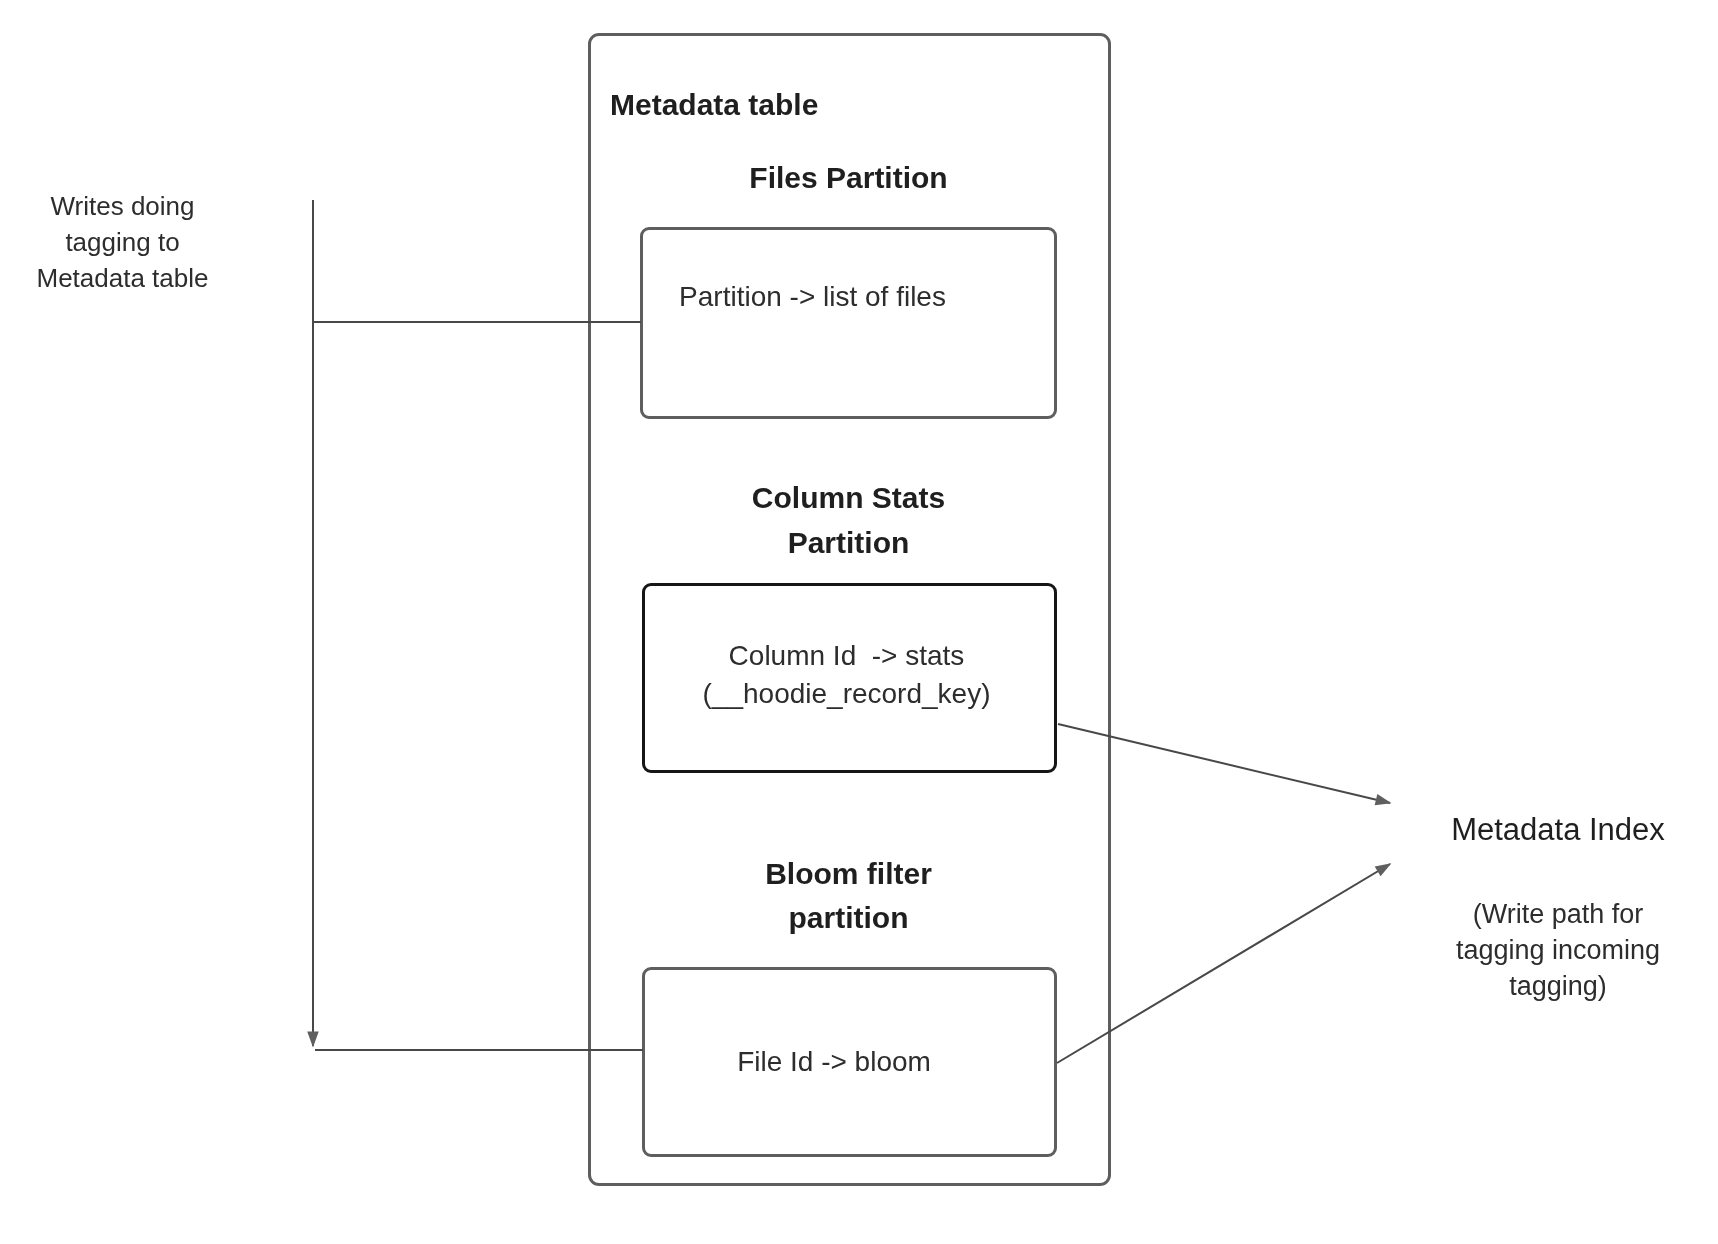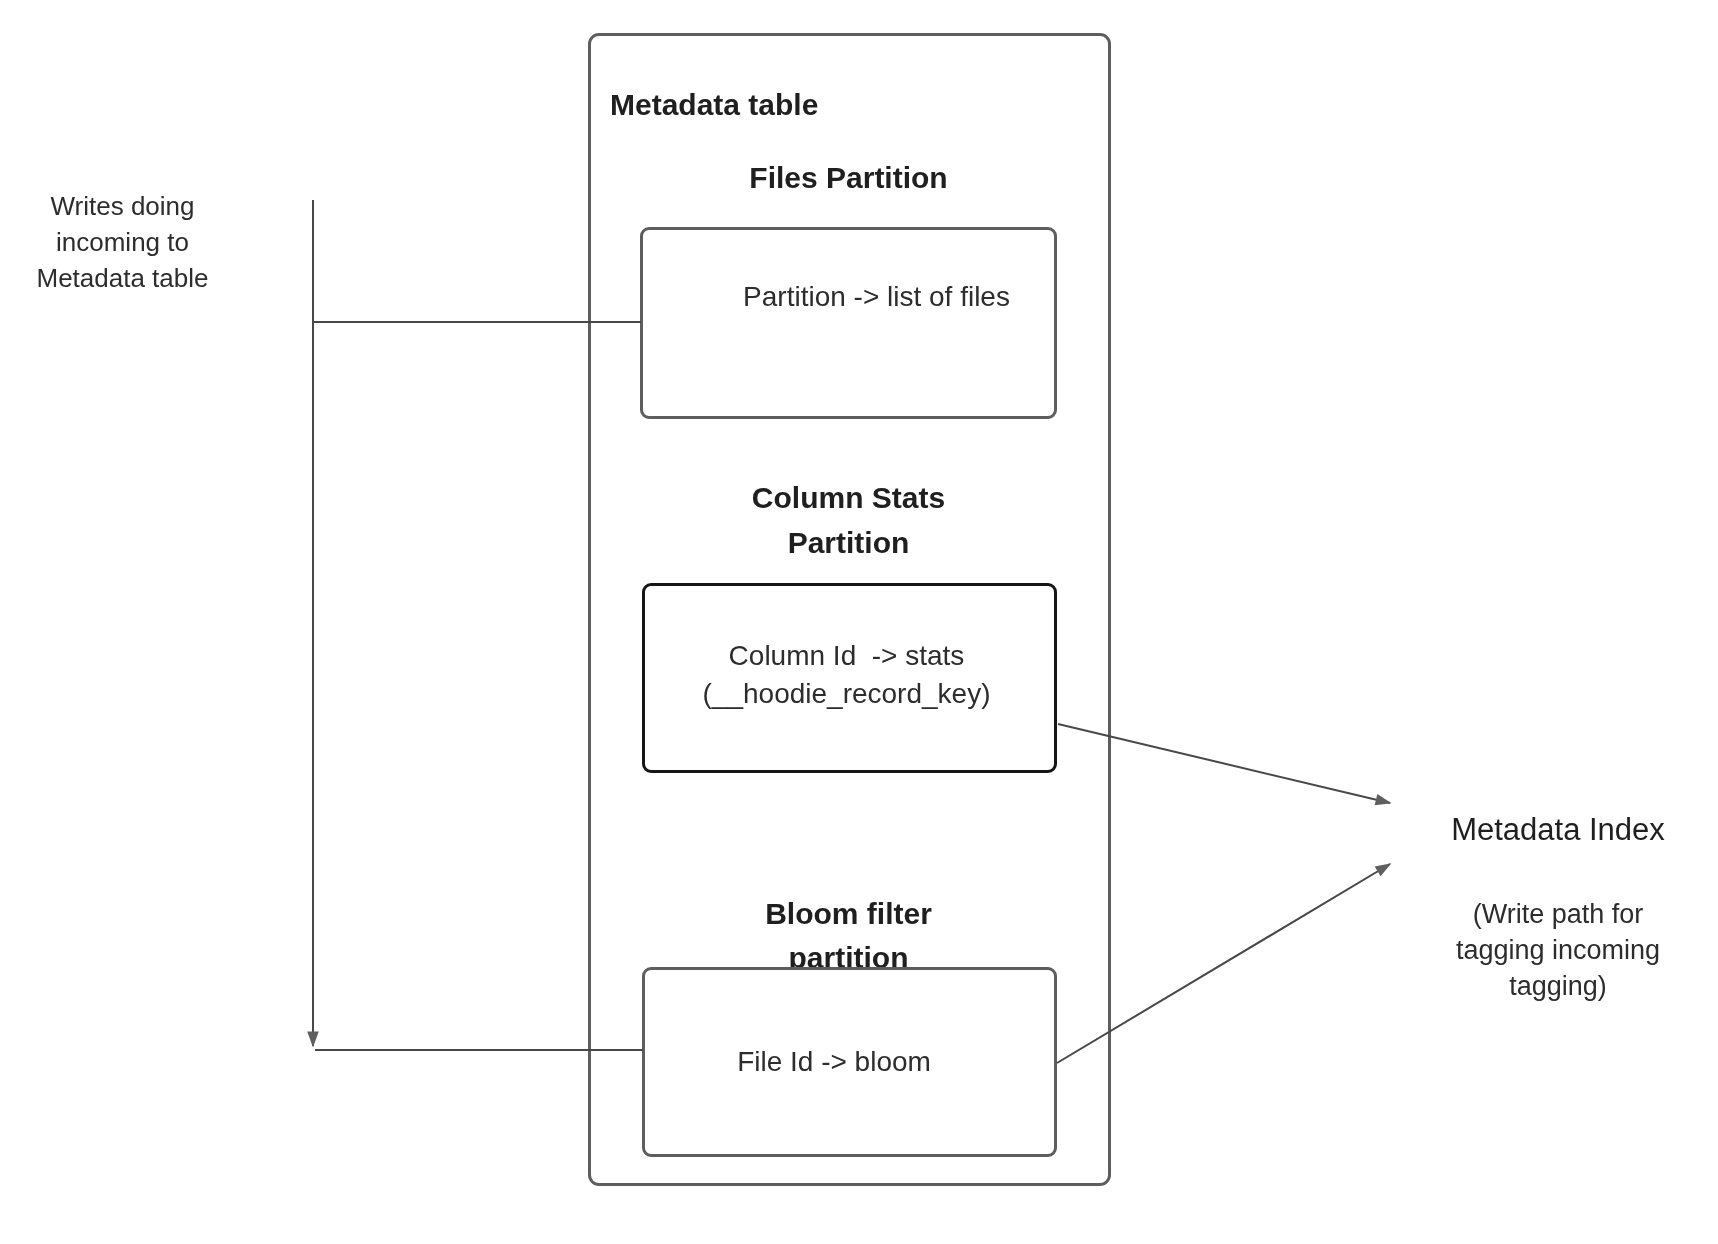"incoming to" span.note-line { text: incoming -> tagging }
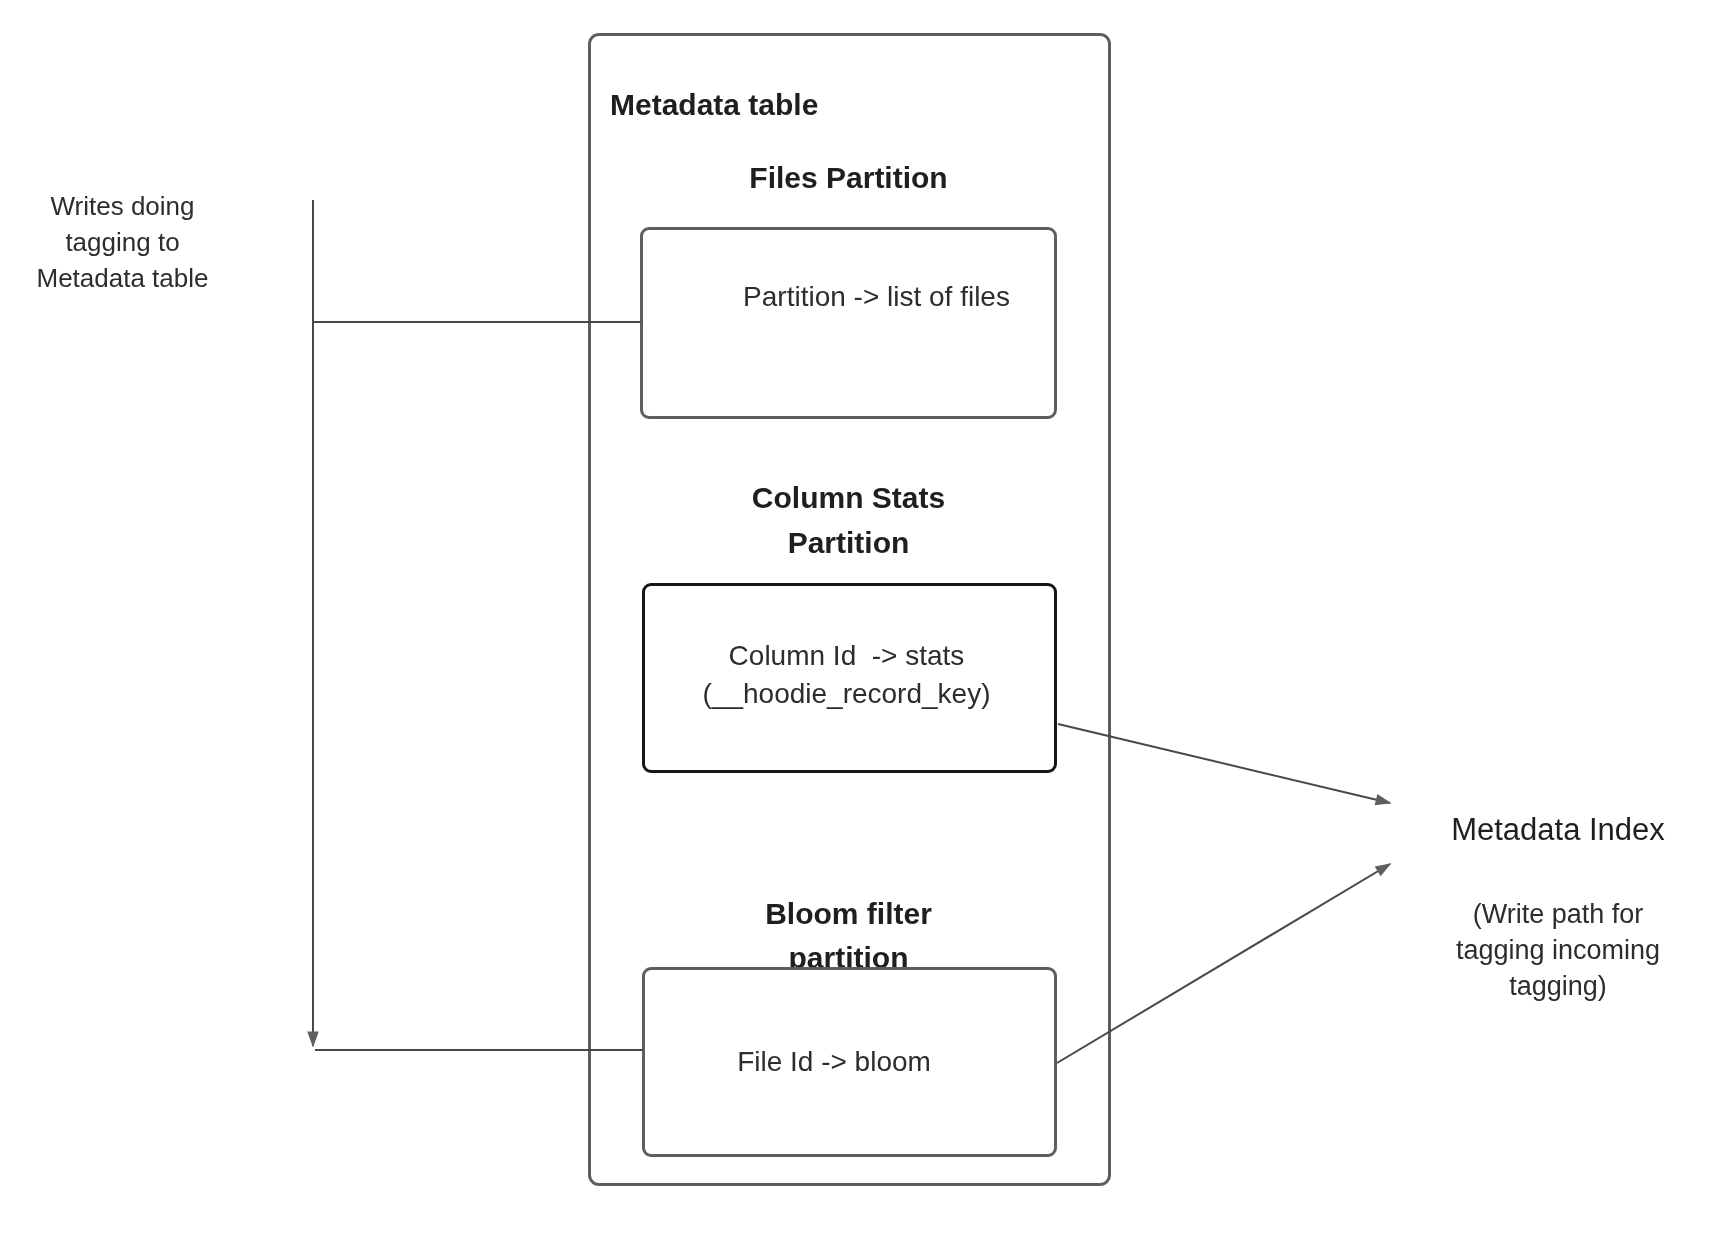"Partition -> list of files" div.abs-text { left: 668px -> 604px }
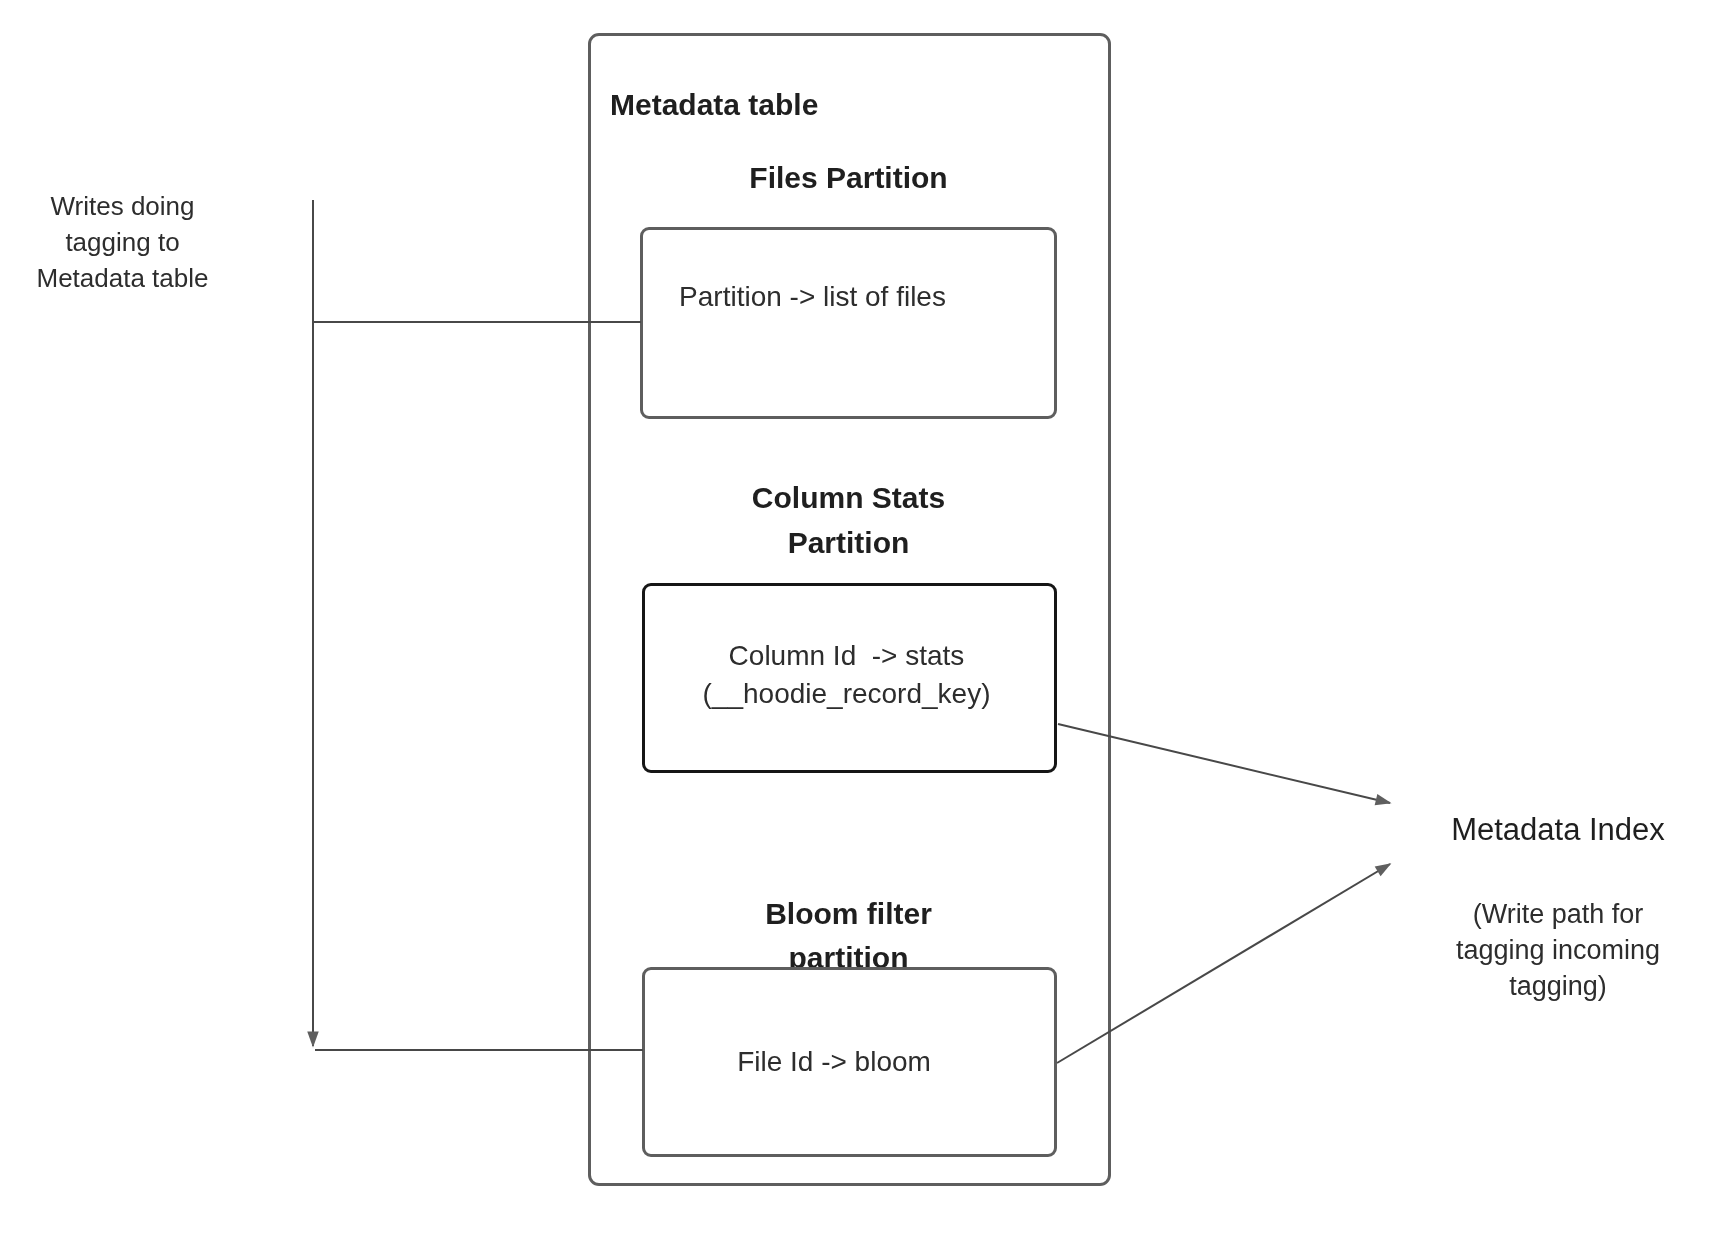"Bloom filter" div.partition-heading { top: 892px -> 852px }
